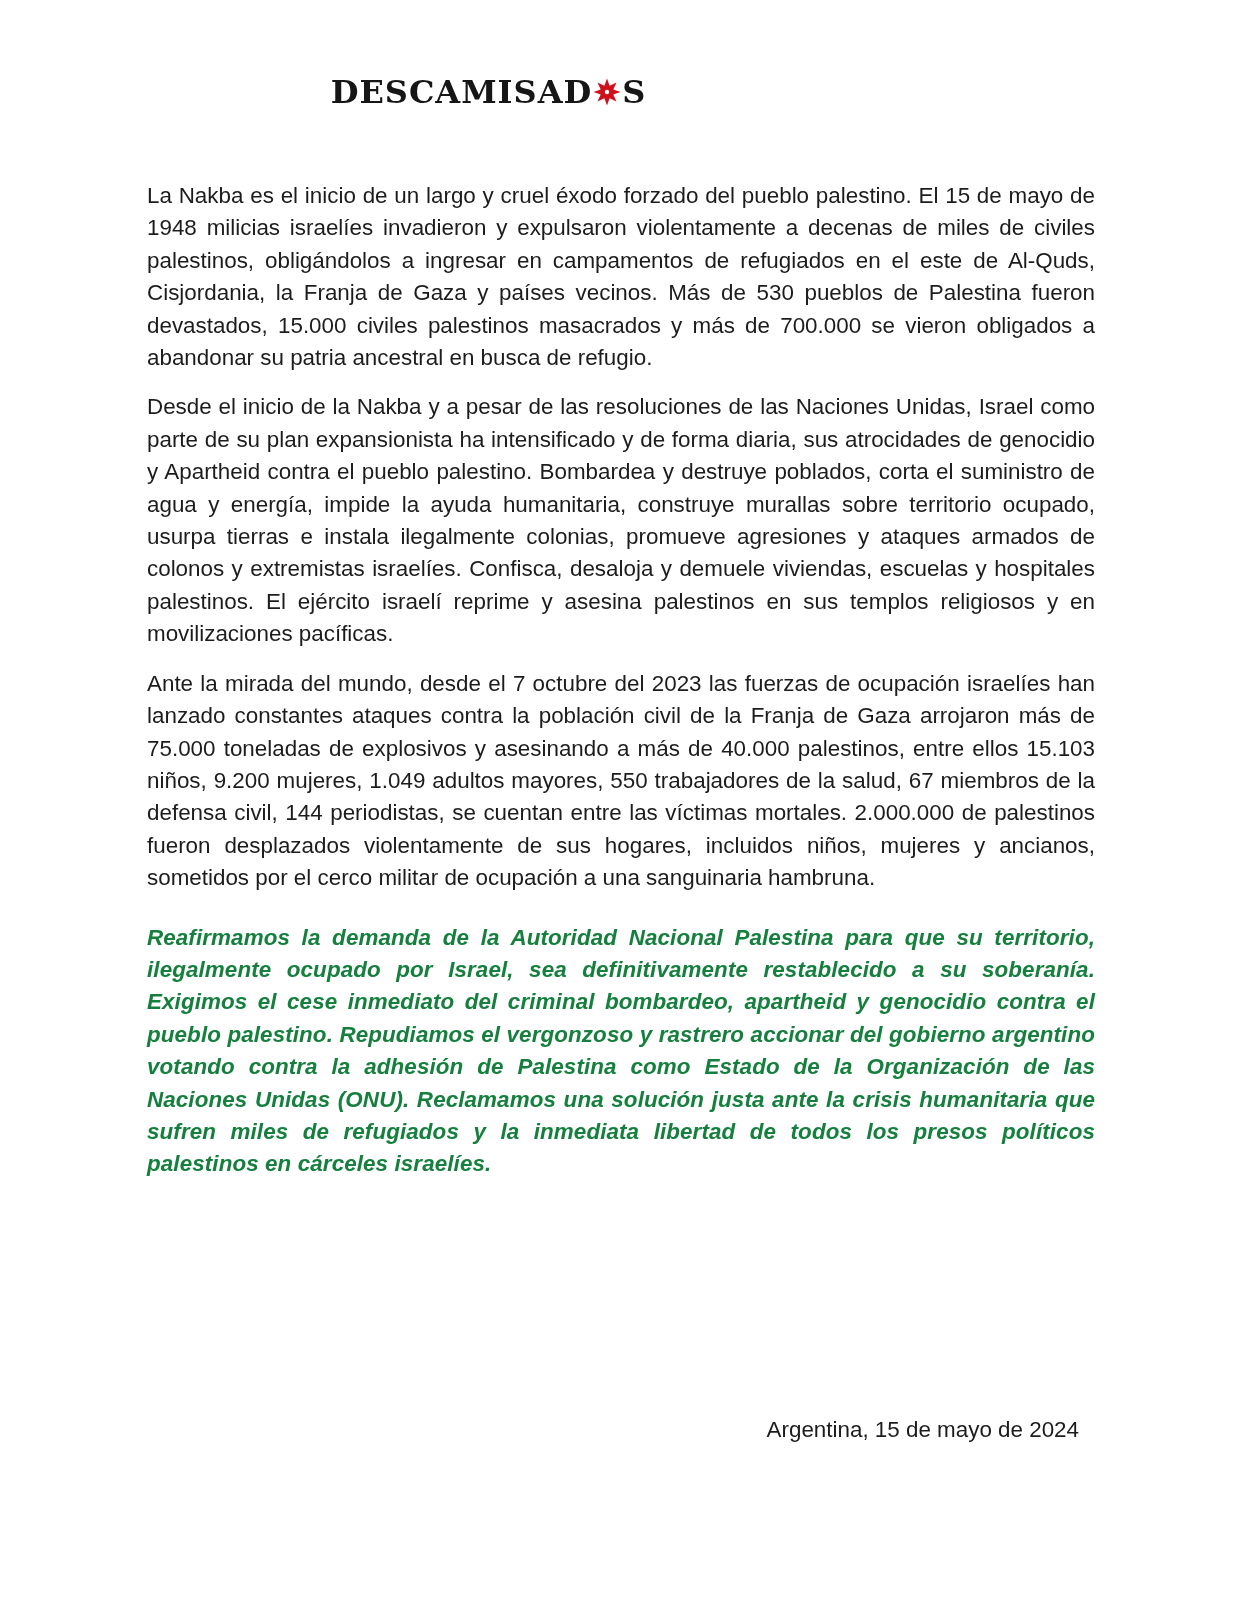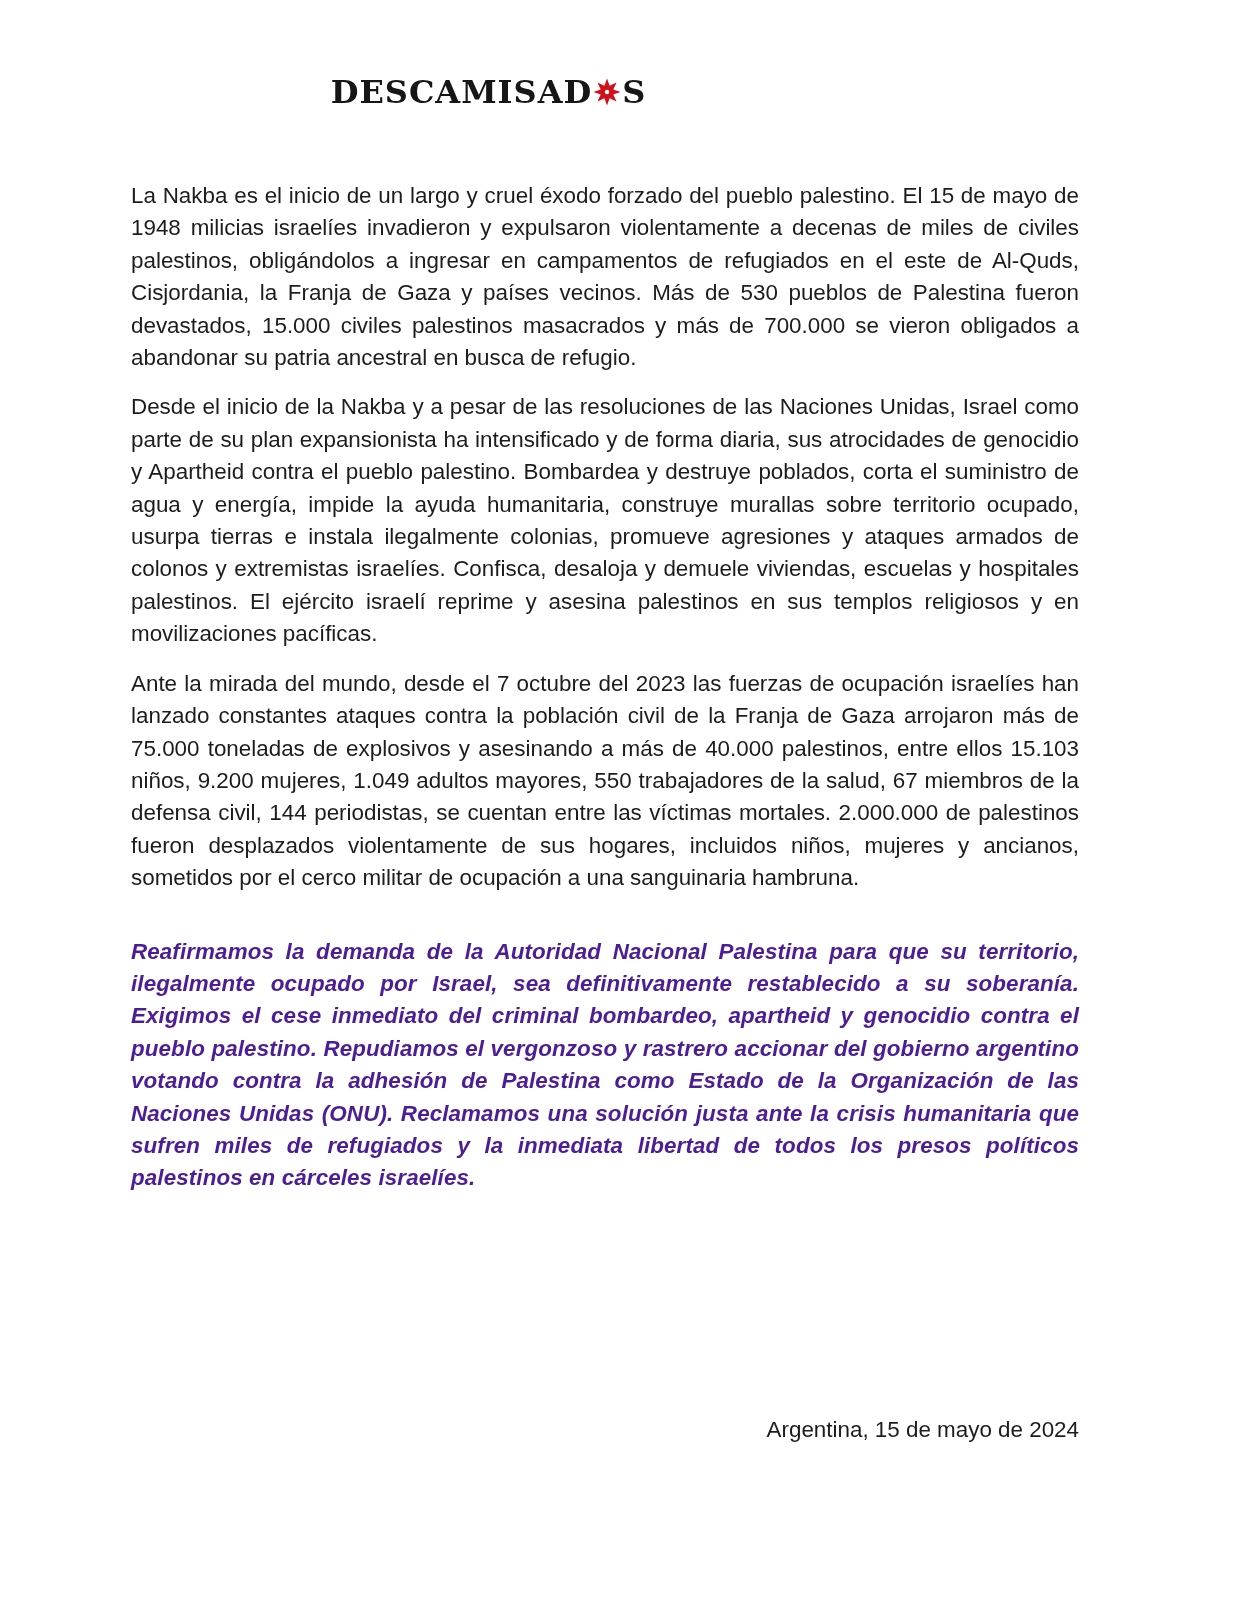"La Nakba es el inicio" .content { left: 131px -> 147px }
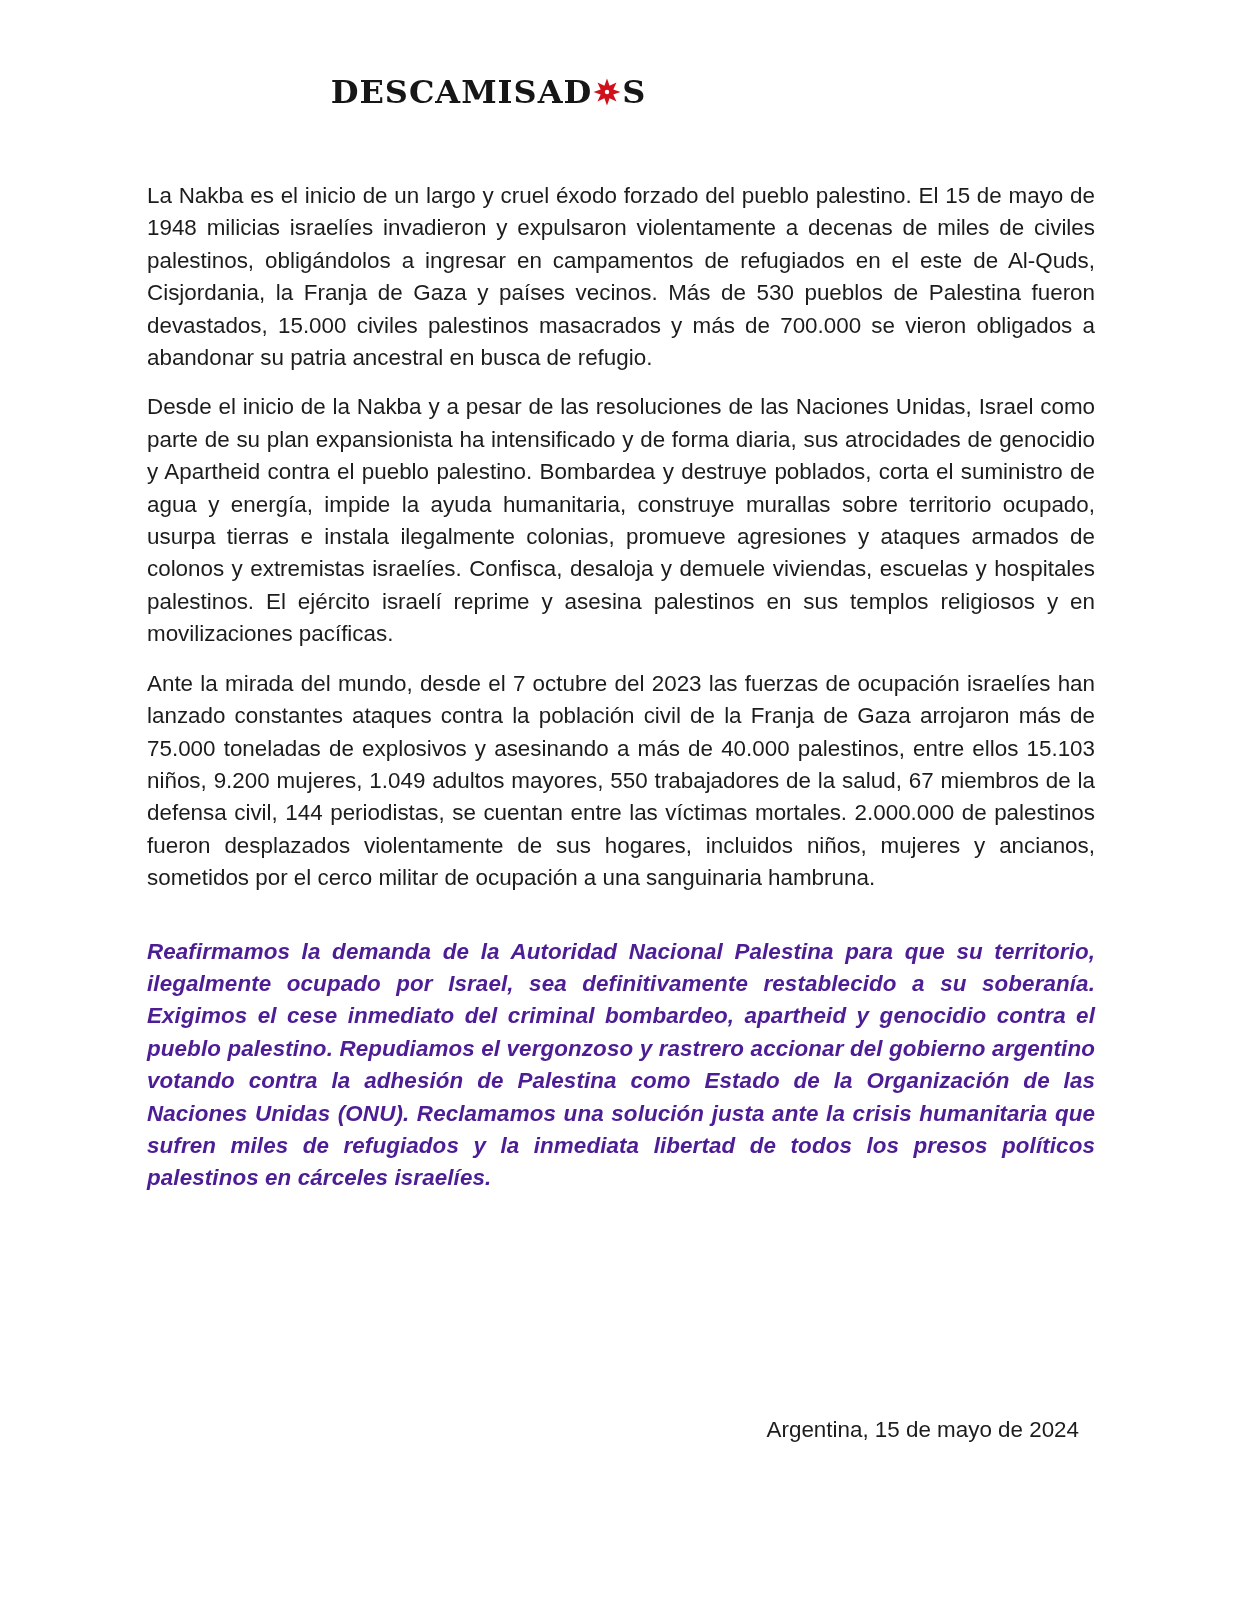"Reafirmamos la demanda de la" .para.emph { color: #4c1d95 -> #15803d; margin-top: 41px -> 27px }
